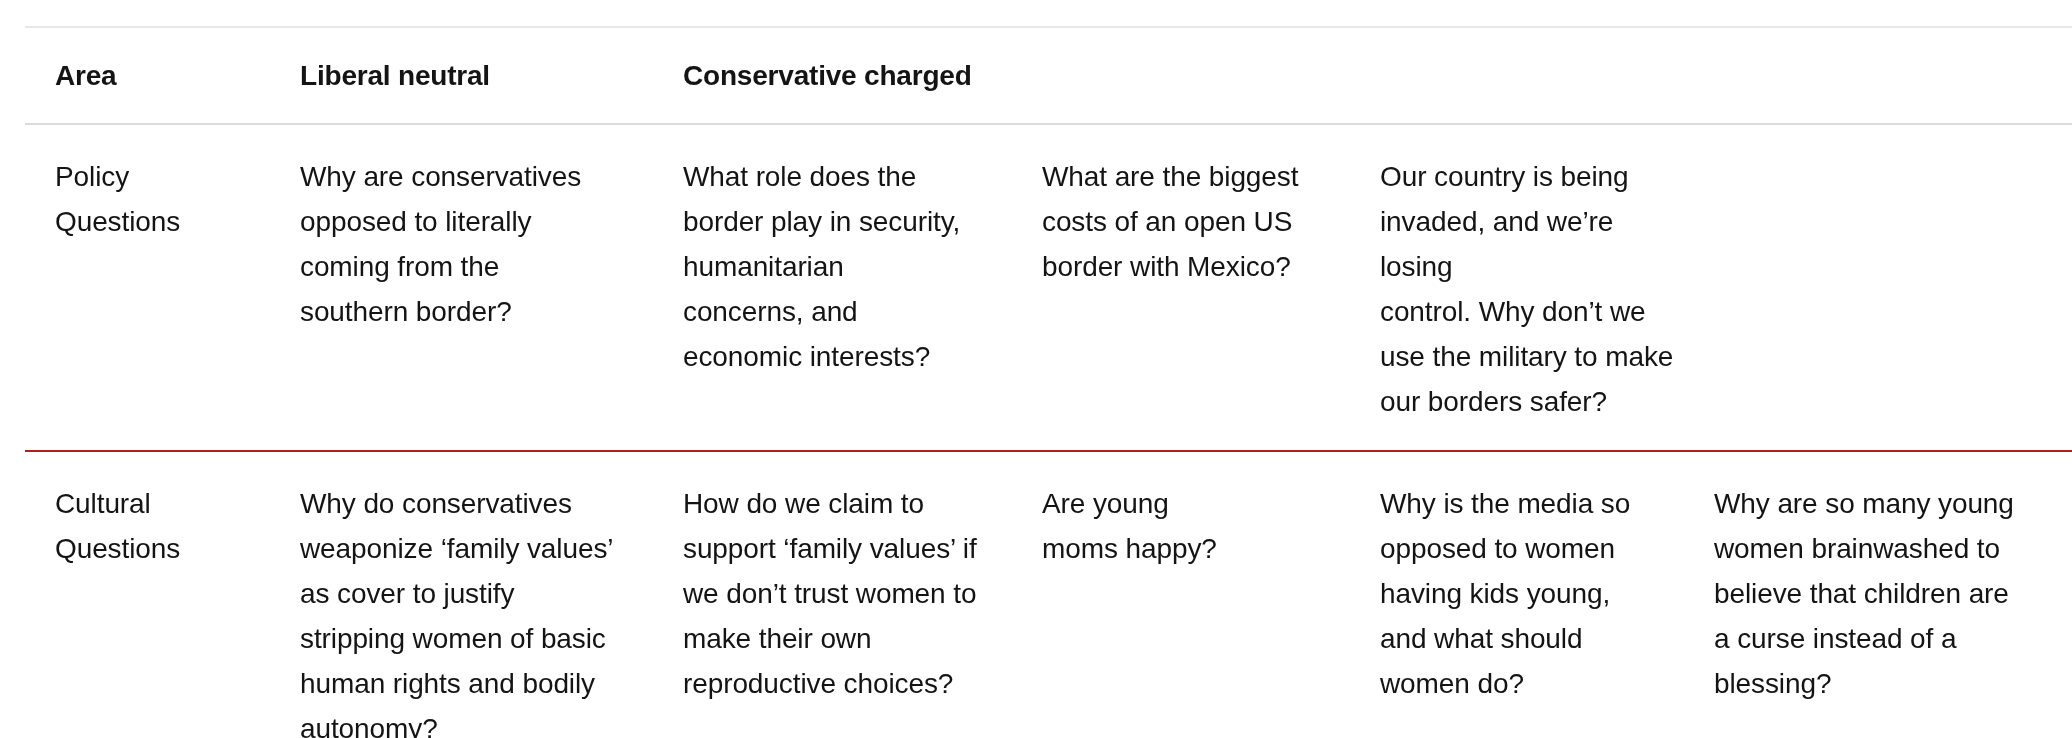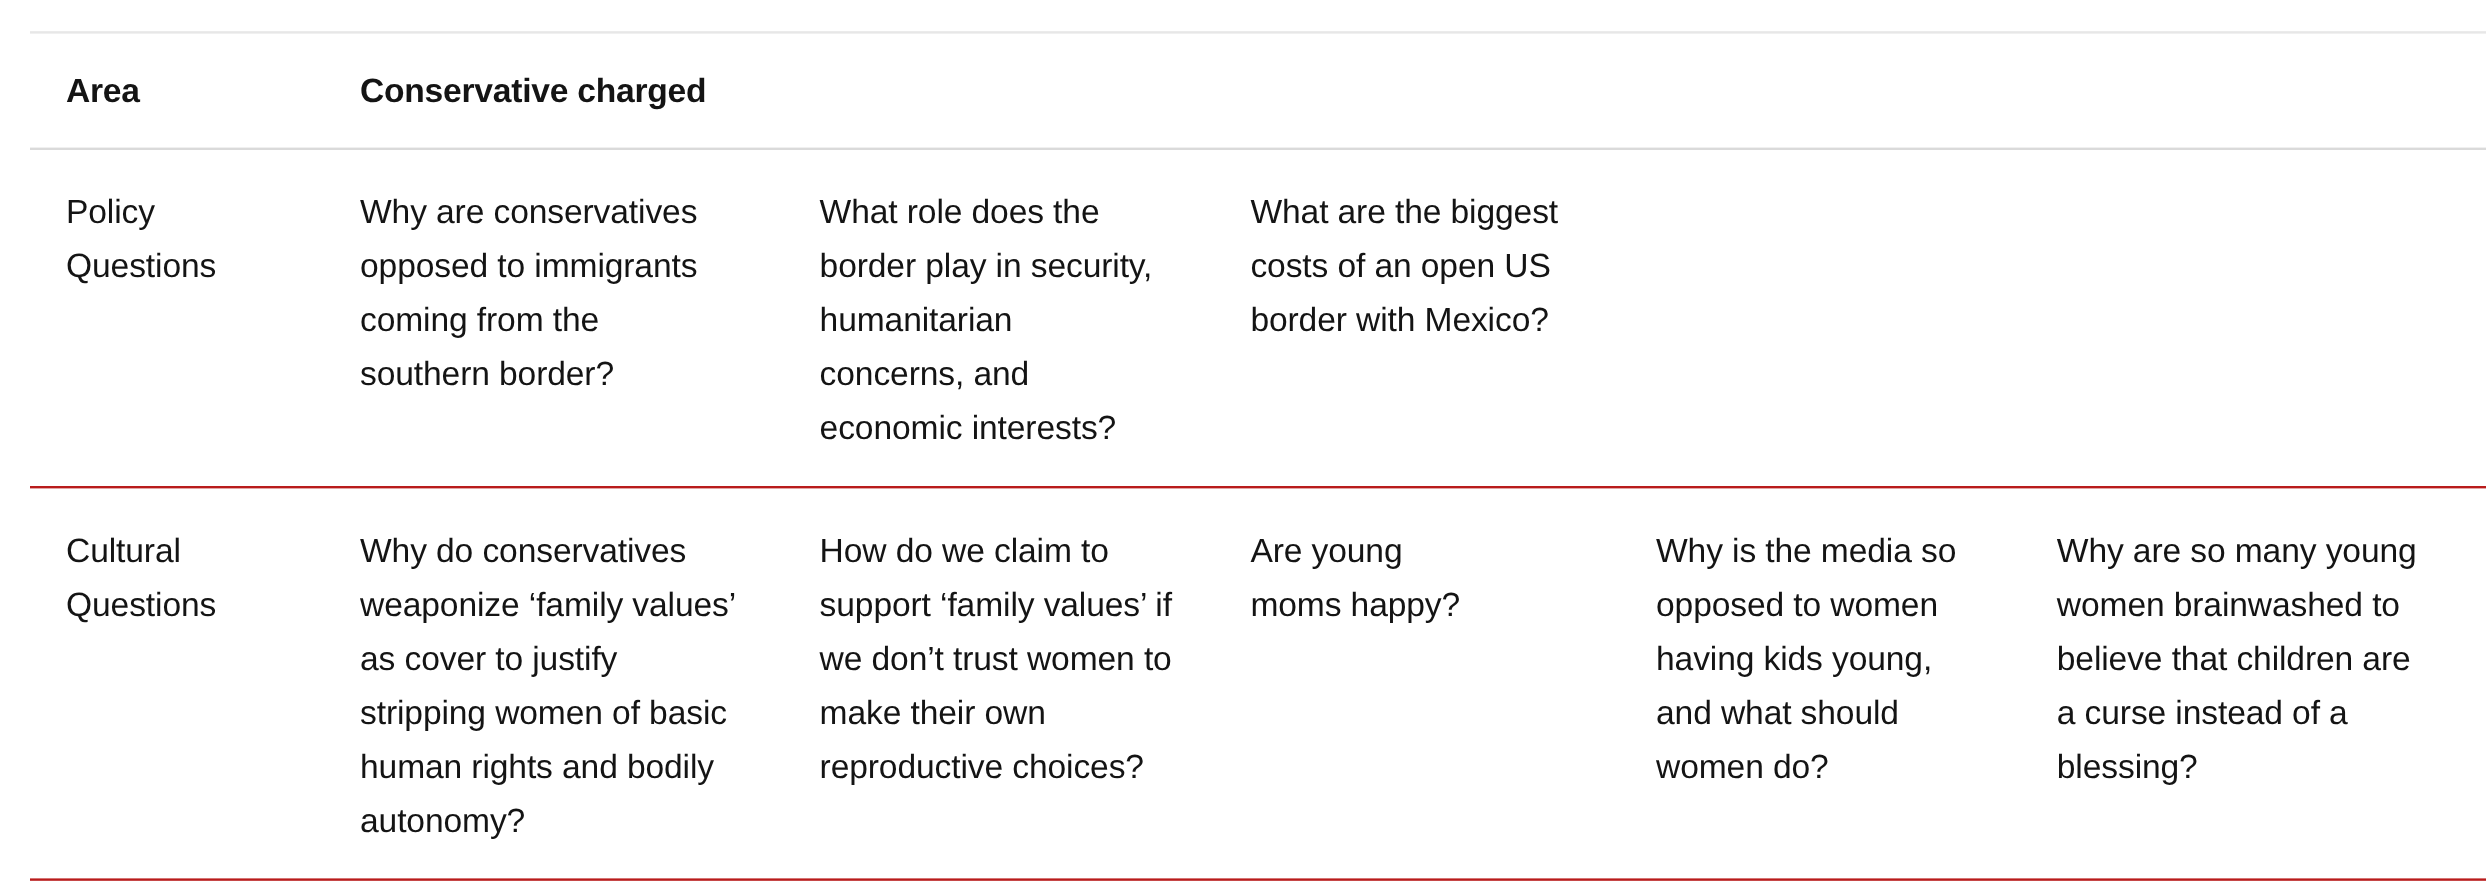"Liberal neutral" div.th { html: none -> <div>Liberal neutral</div> }
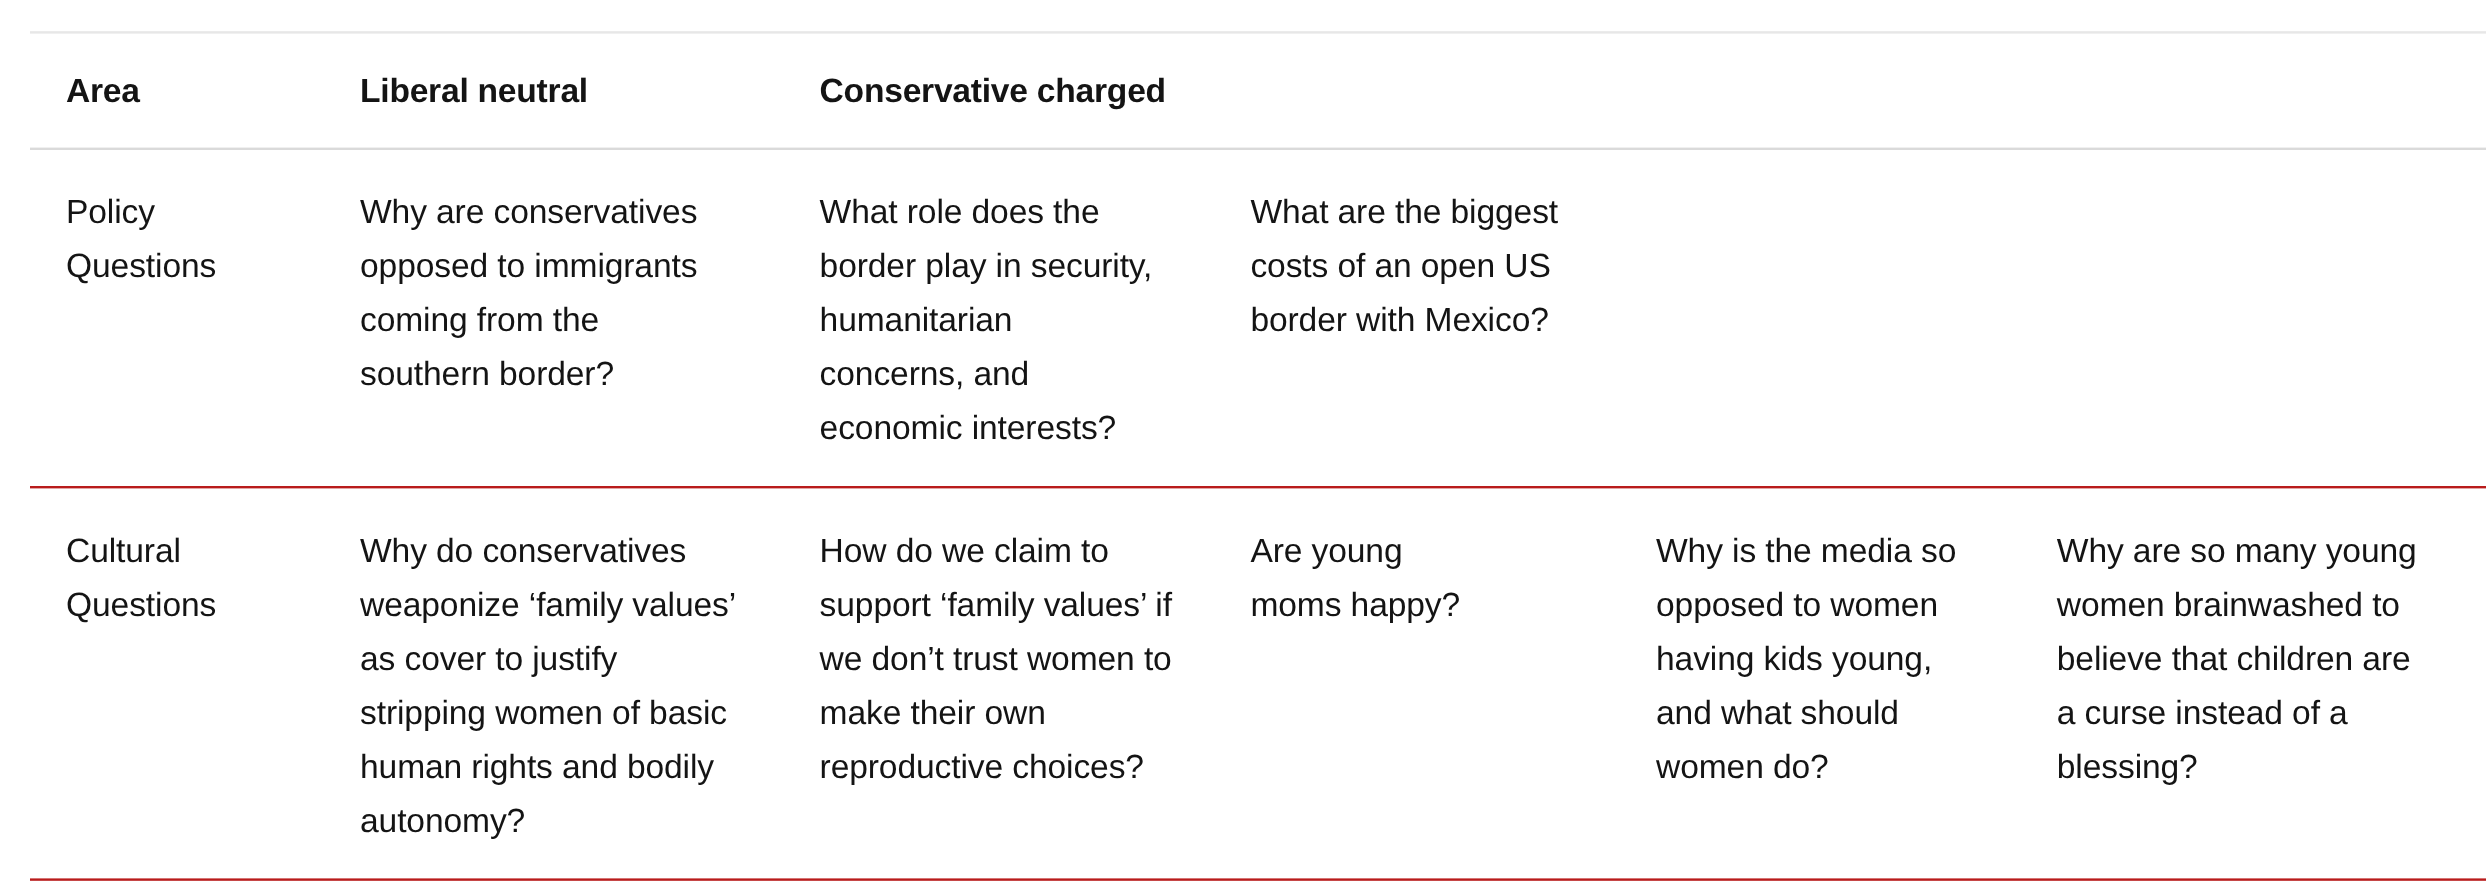"Why are conservatives" div.td { text: immigrants -> literally }
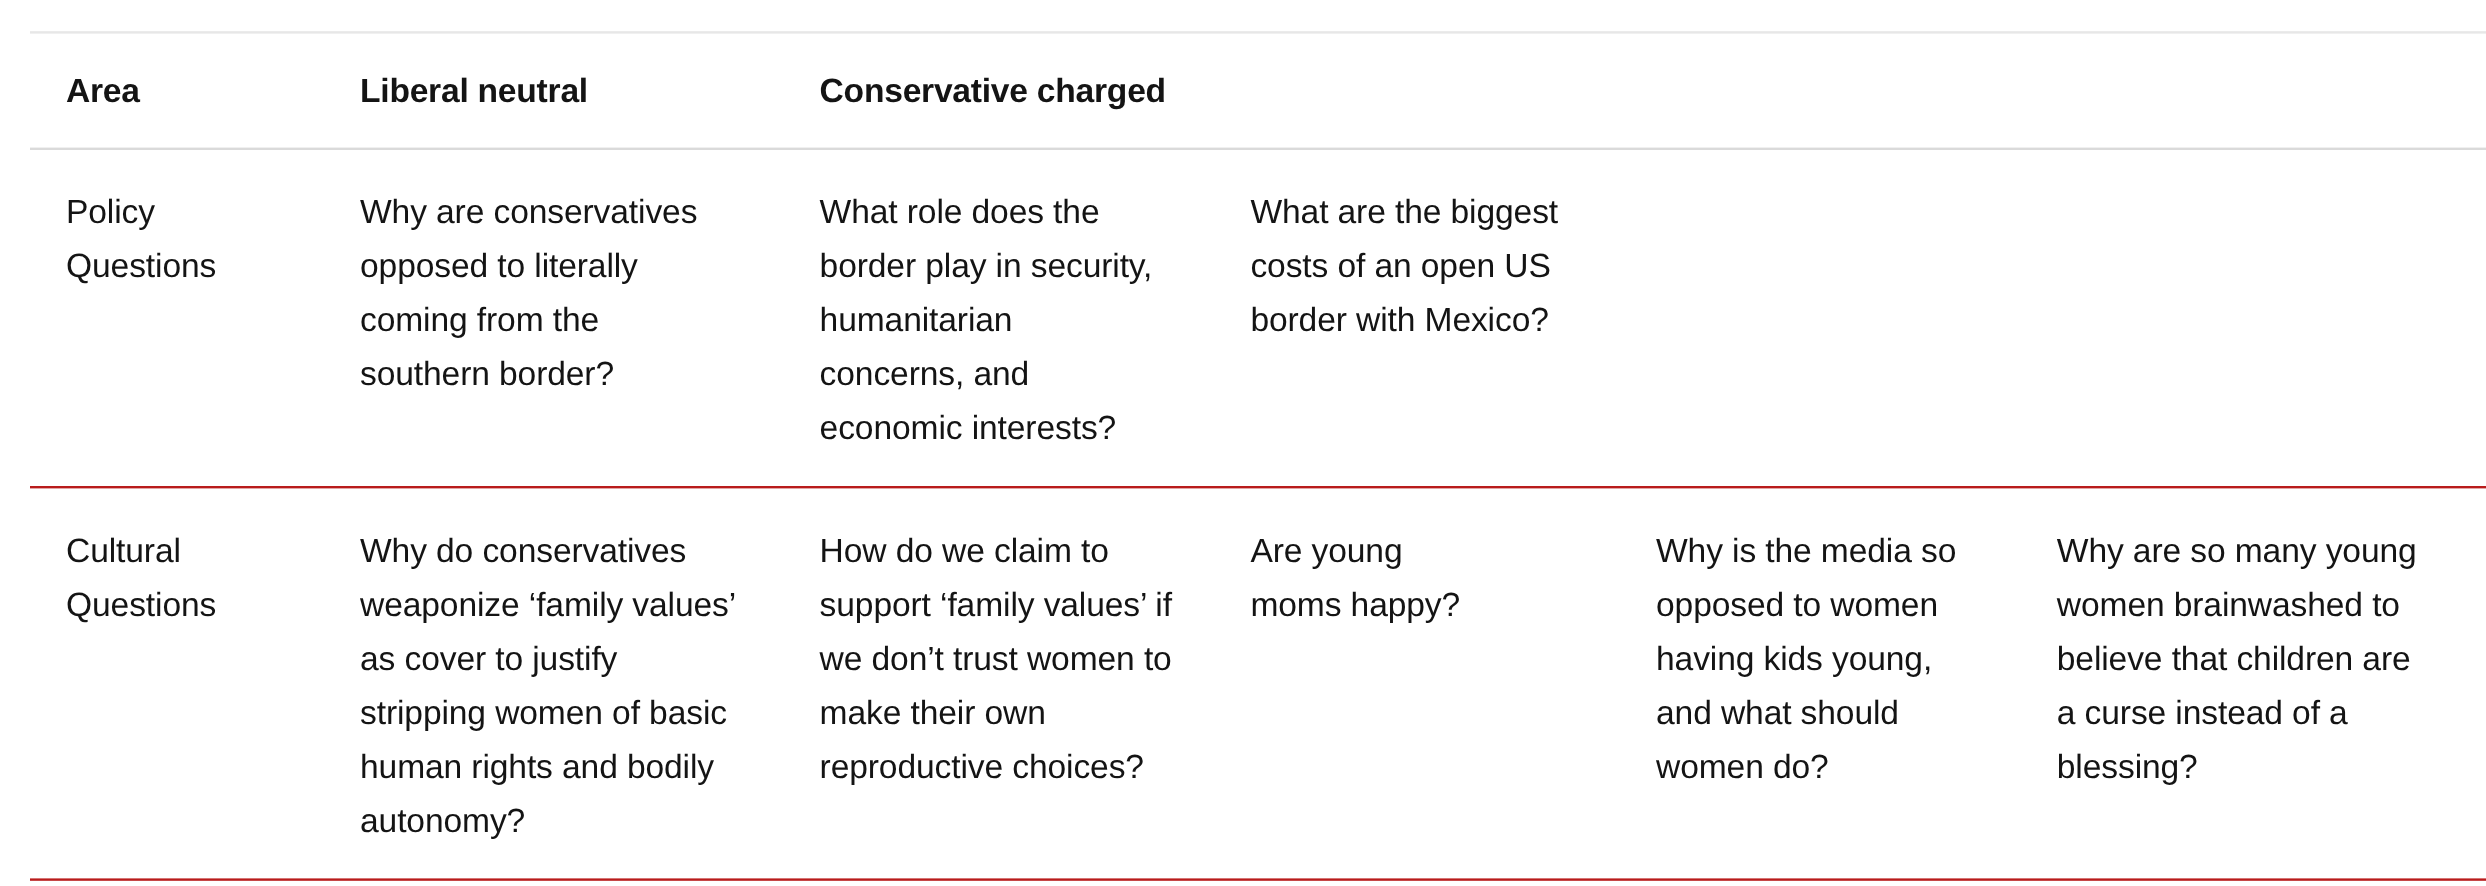"Our country is being" div.td { html: none -> <div>Our country is being invaded, and we’re losing control. Why don’t we use the military to make our borders safer?</div> }
